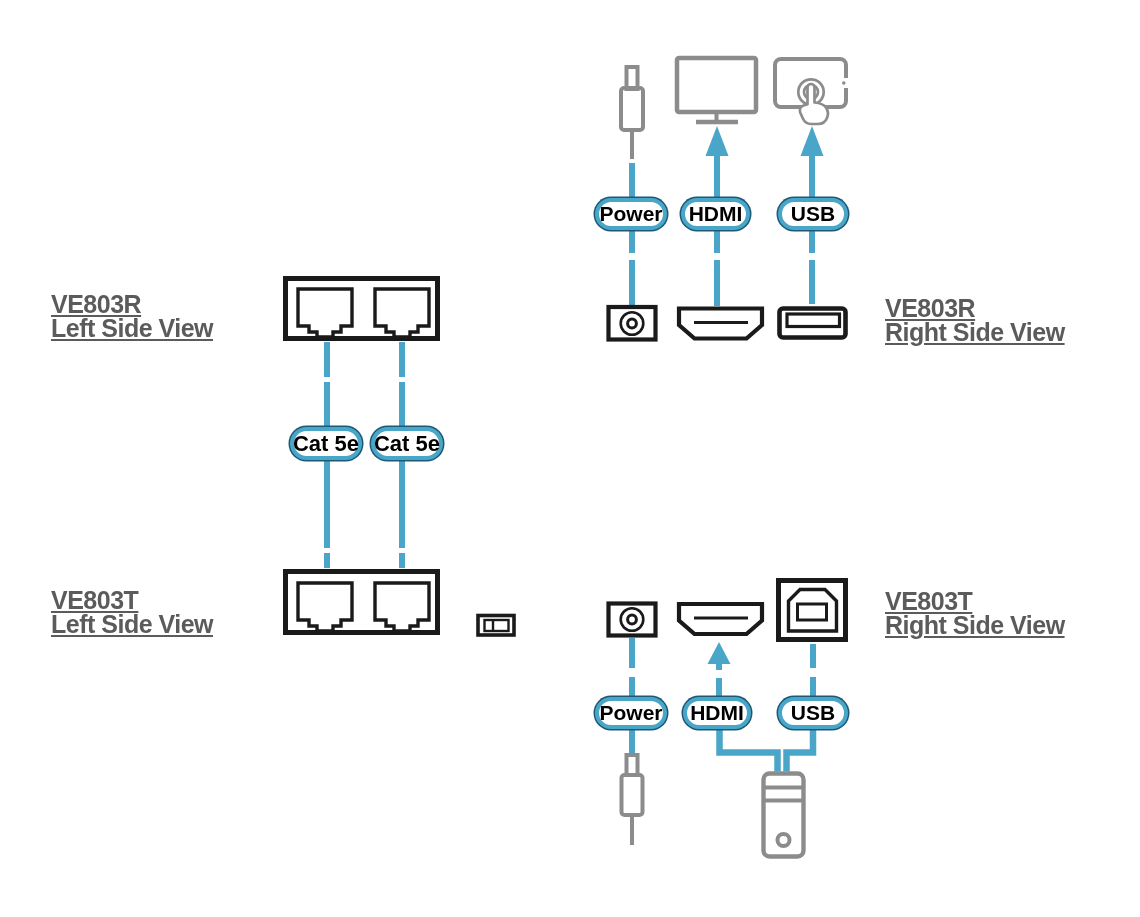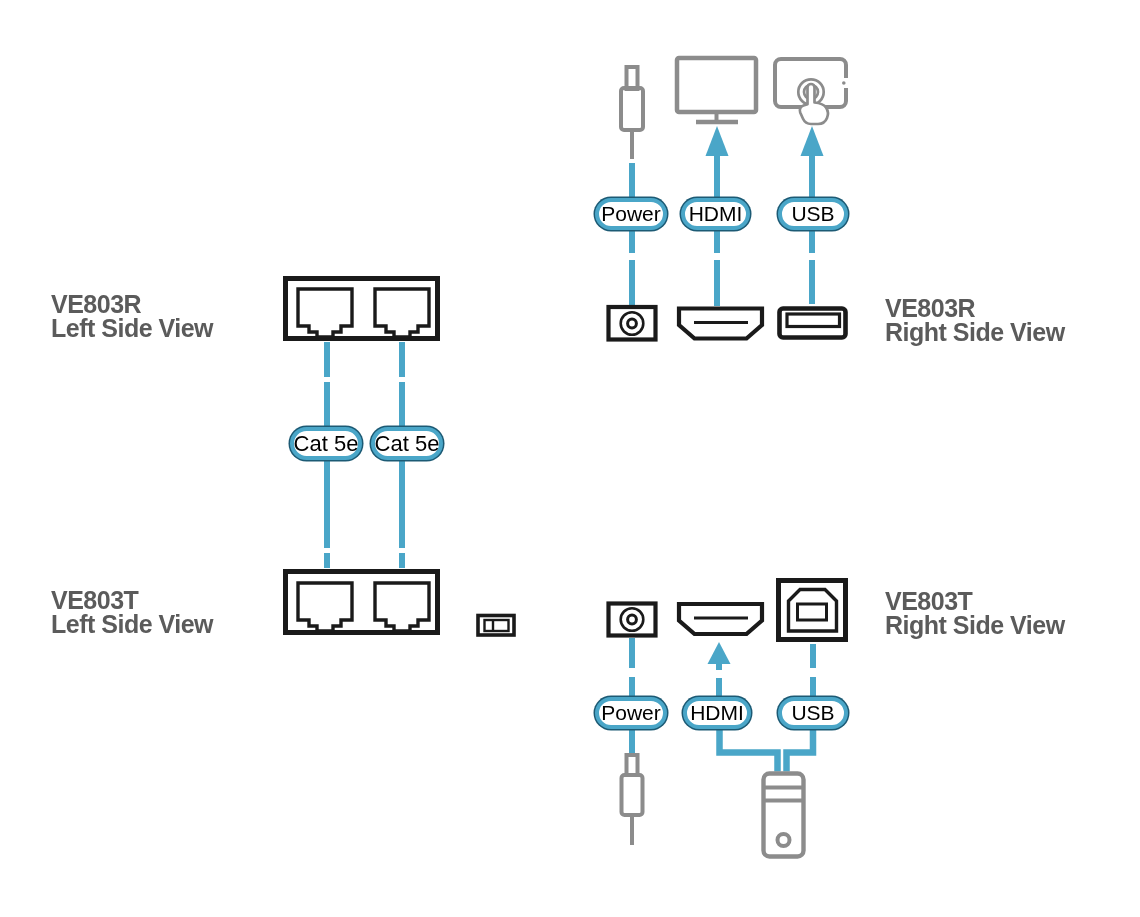"Power" .pill { font-weight: 400 -> 700 }
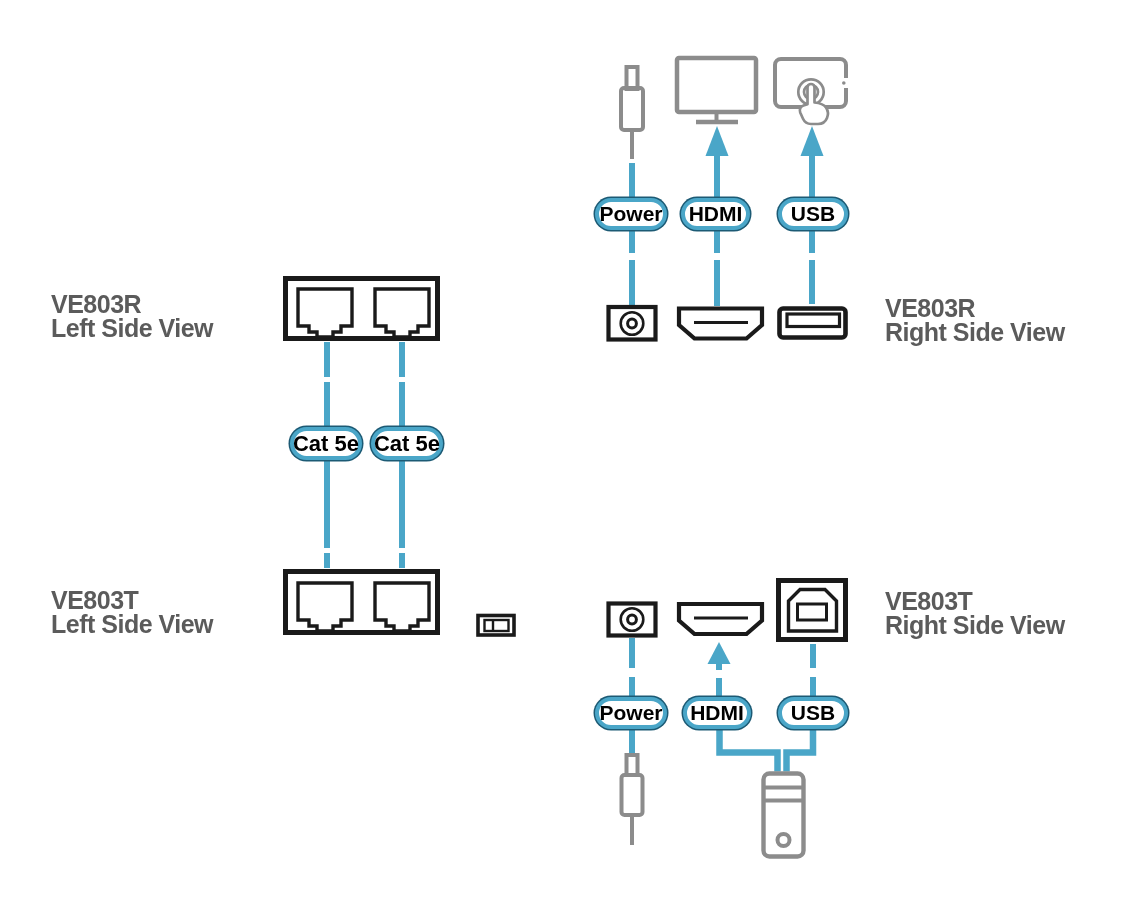"VE803R" .devlabel { text-decoration: none -> underline }
